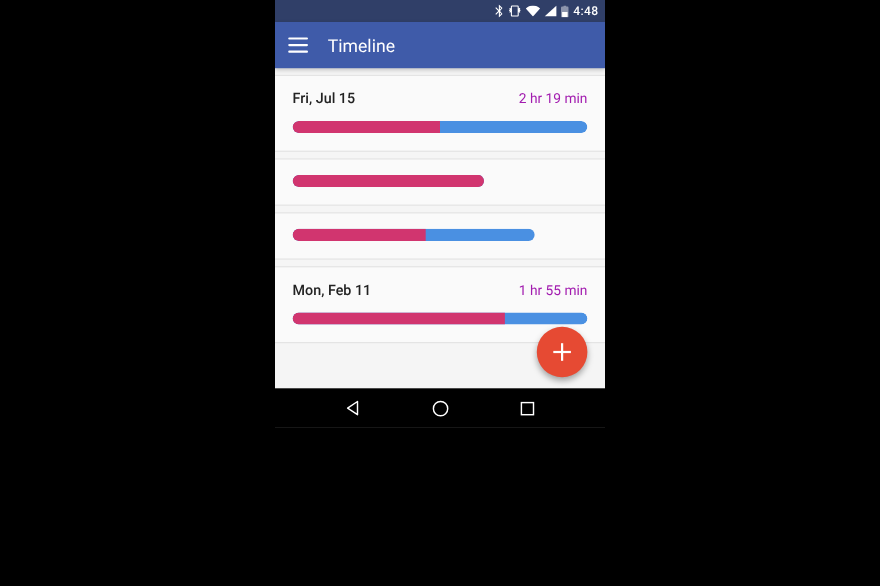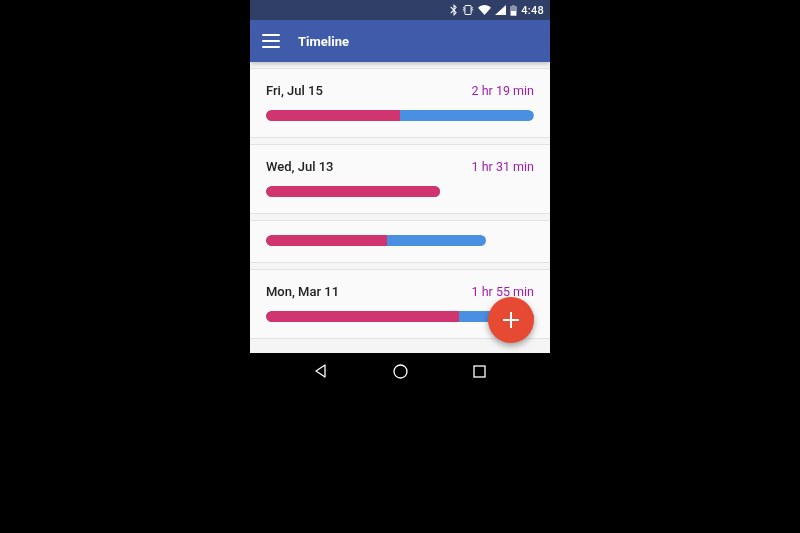"Timeline" .appbar .title { font-size: 13px -> 16px; font-weight: 700 -> 400 }
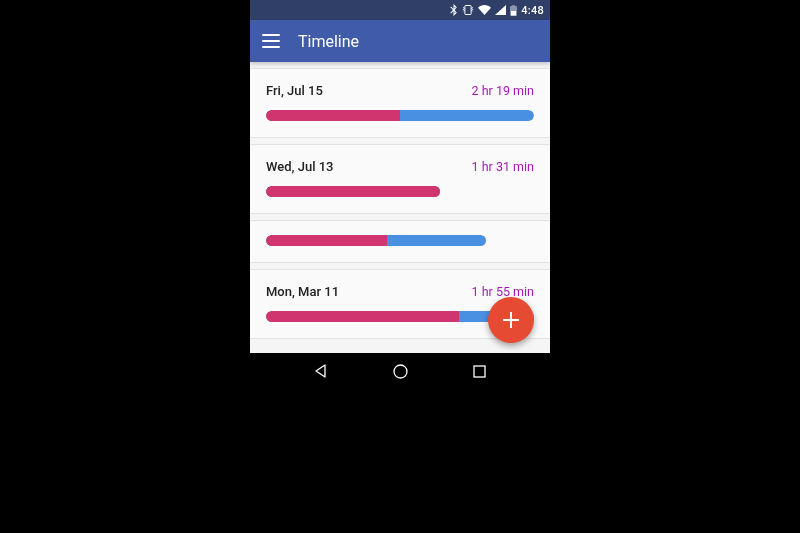"Wed, Jul 13" div.row-top { html: <div> <span>Wed, Jul 13</span> <span>1 hr 31 min</span> </div> -> none }
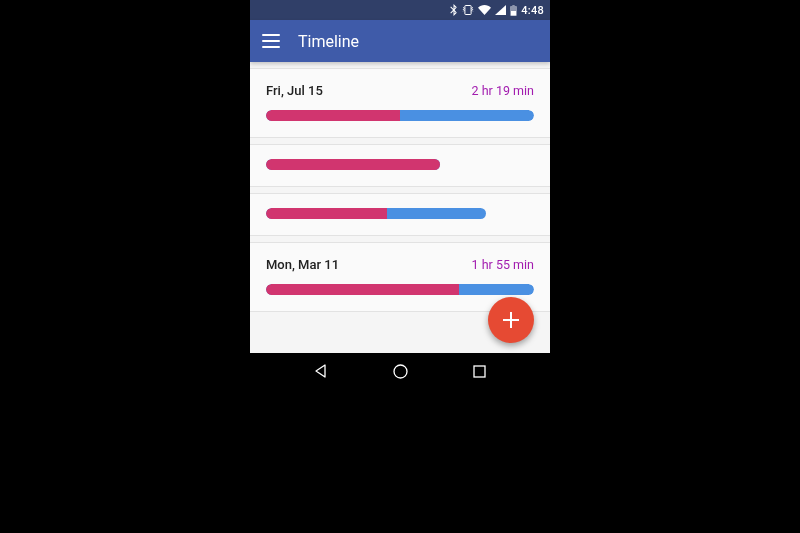"Mon, Mar 11" span.date { text: Mar -> Feb }
